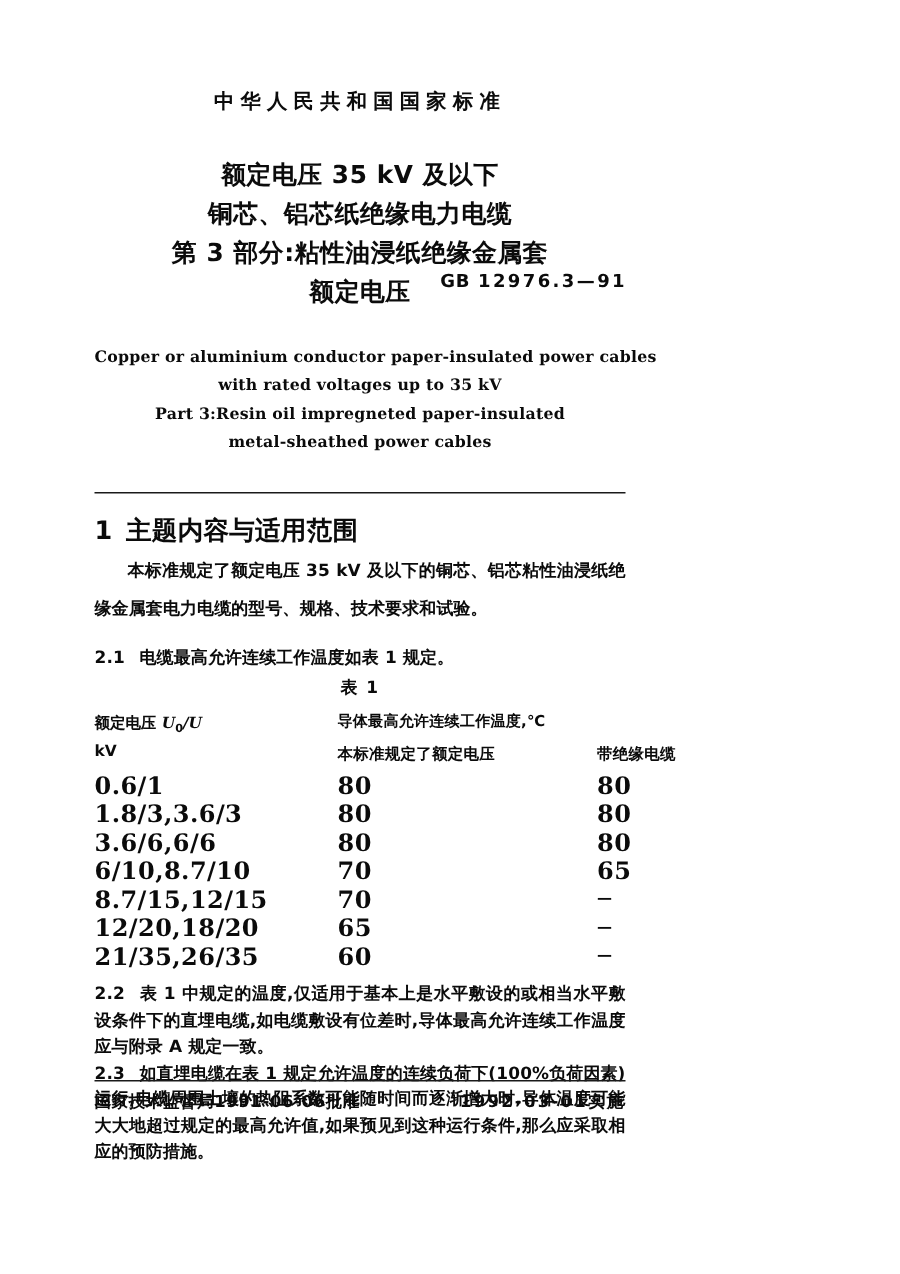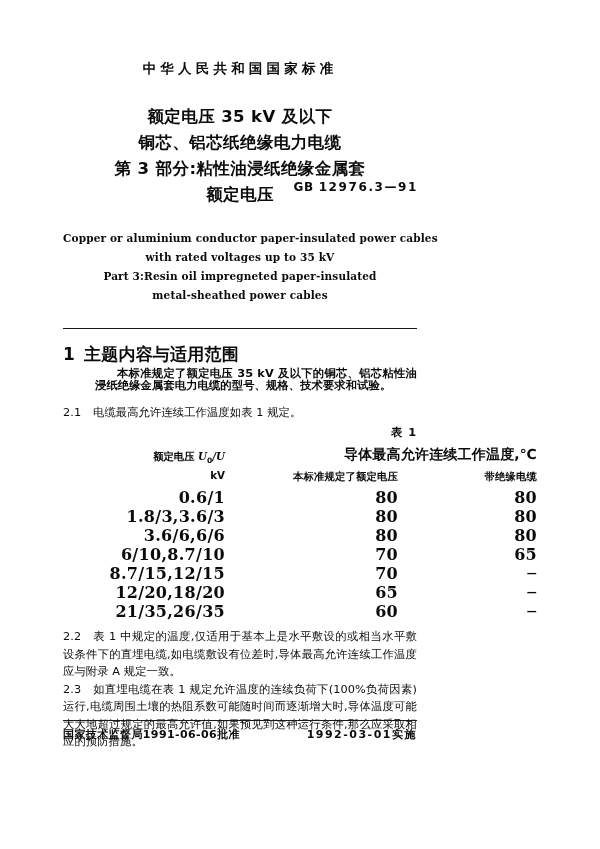"本标准规定了额定电压 35 kV" .para { line-height: 12px -> 25px; margin-left: 32px -> none }
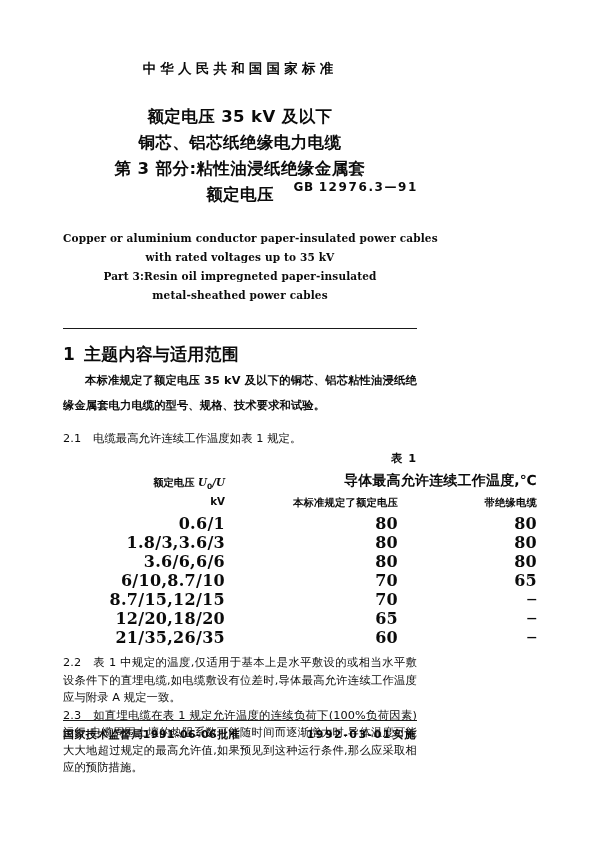"2.1 电缆最高允许连续工作温度如表 1 规定。" .numpara { font-weight: normal -> bold }
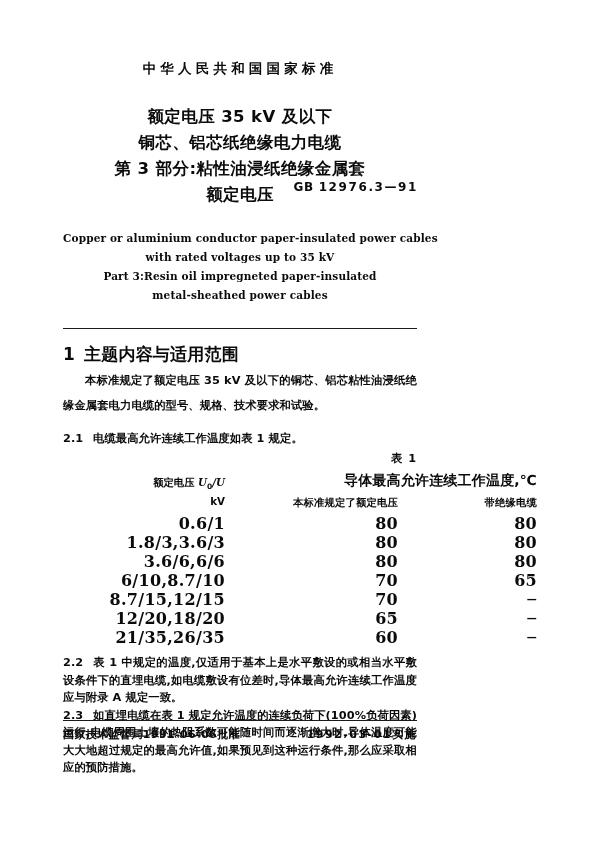"表 1" .tbl-caption { text-align: right -> center }
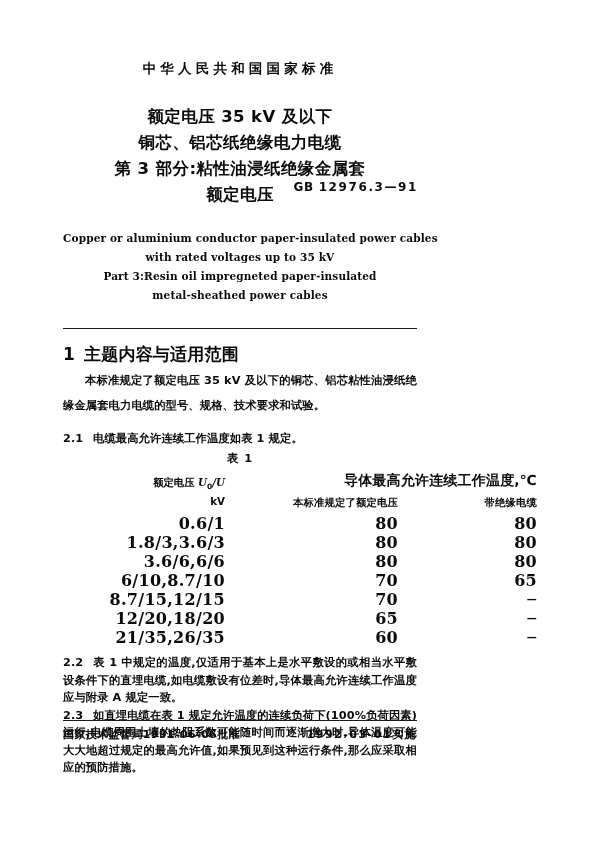"额定电压 U0/U" table.t1 th, table.t1 td { text-align: right -> left }
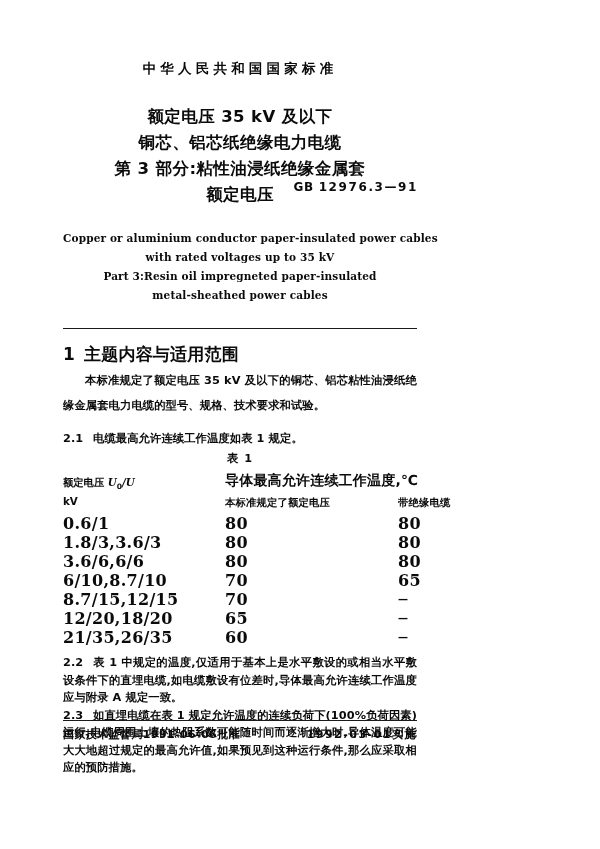"导体最高允许连续工作温度,℃" th.hdr-temp { font-size: 14px -> 10px }
